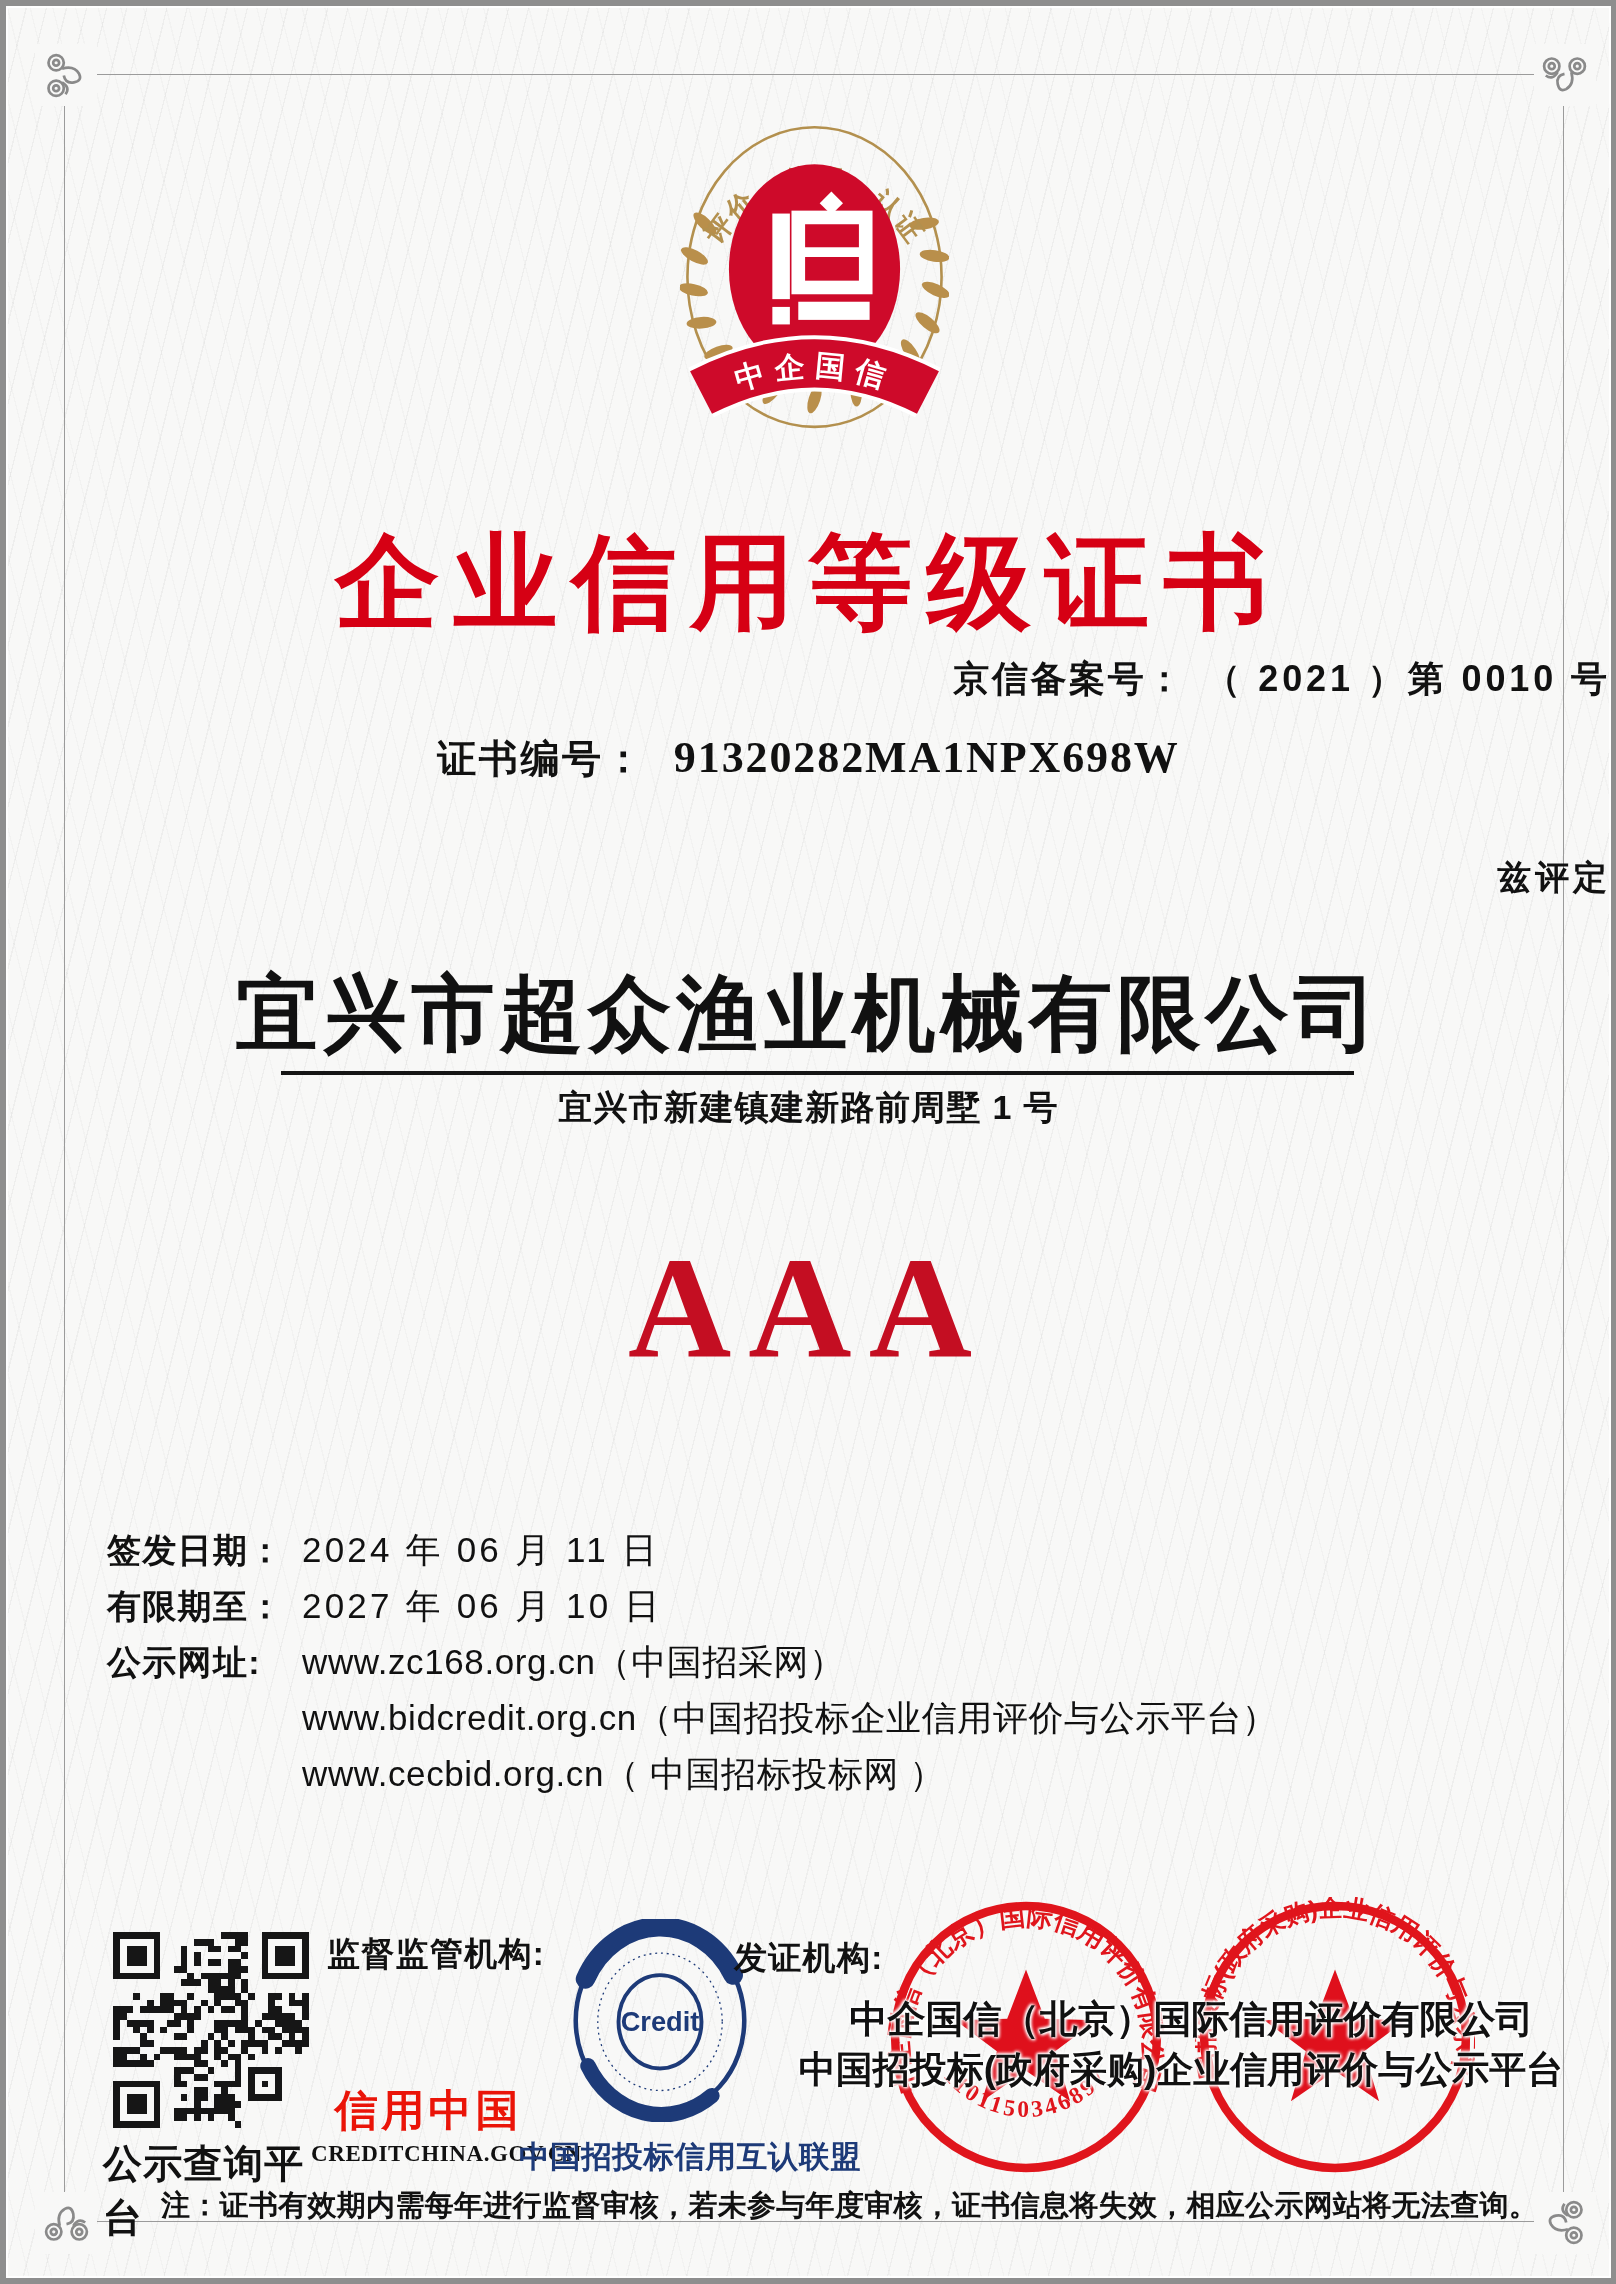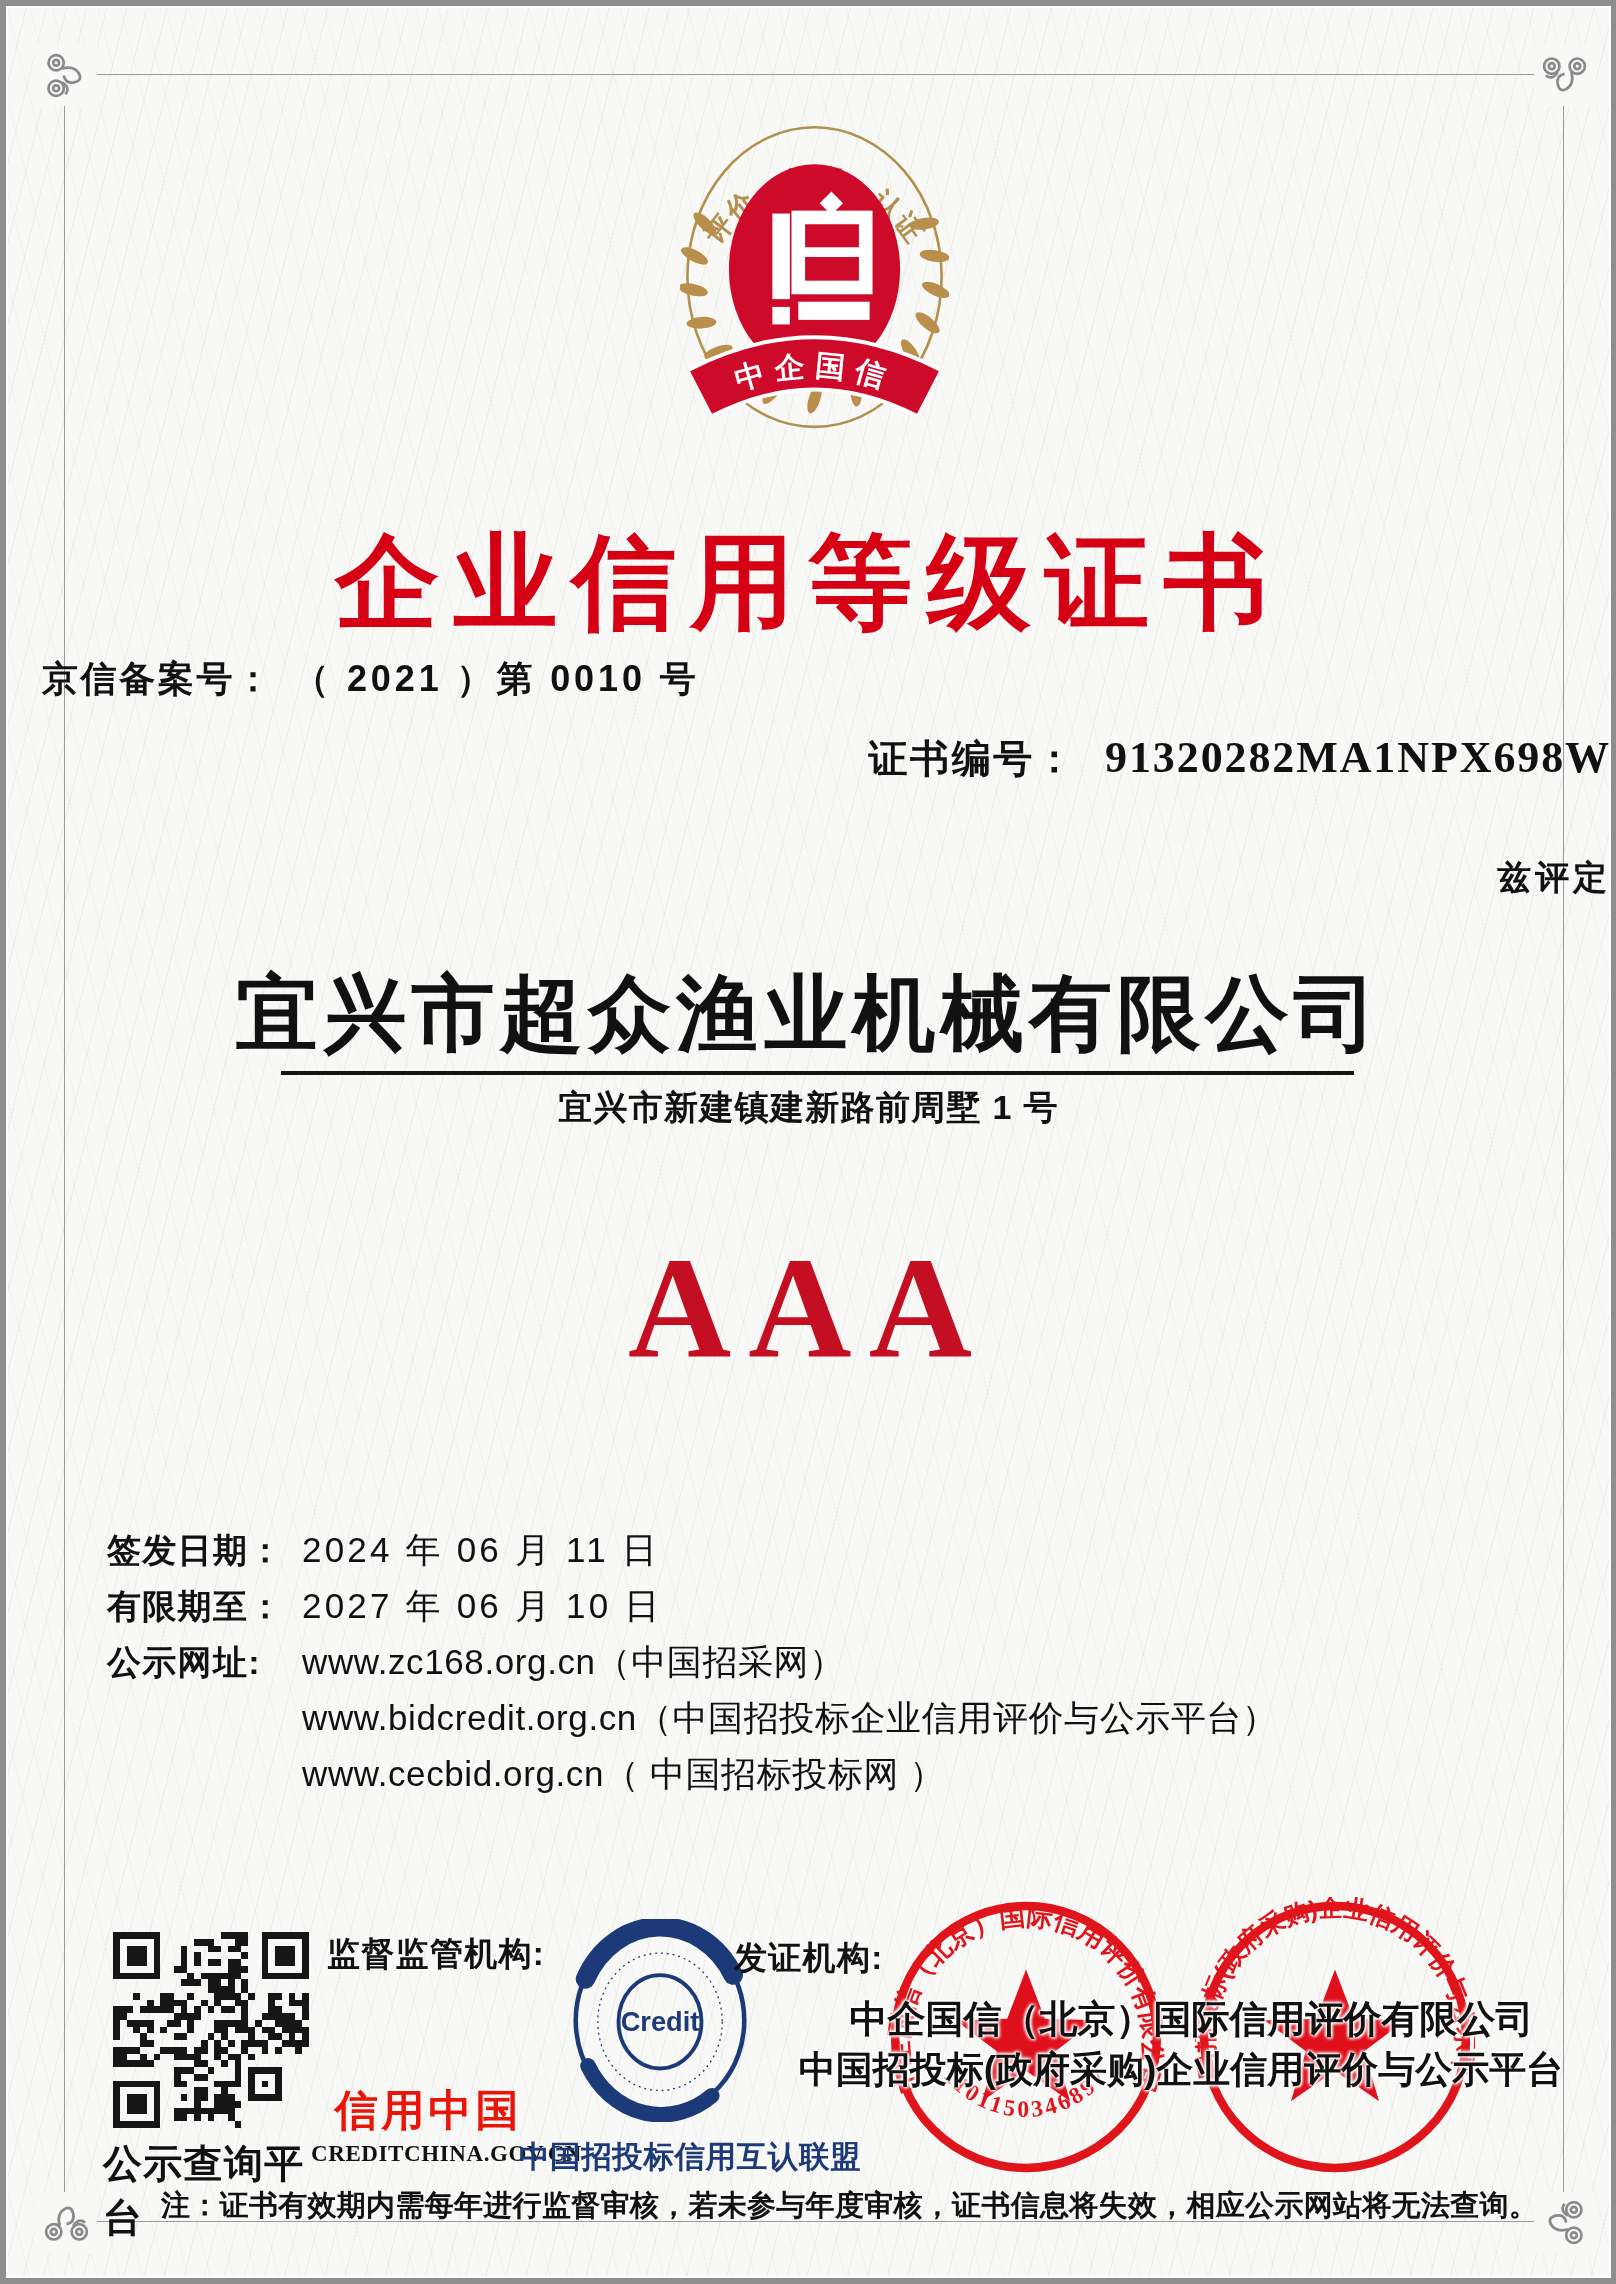"京信备案号： （ 2021 ）第 0010" .filing-line { text-align: left -> right }
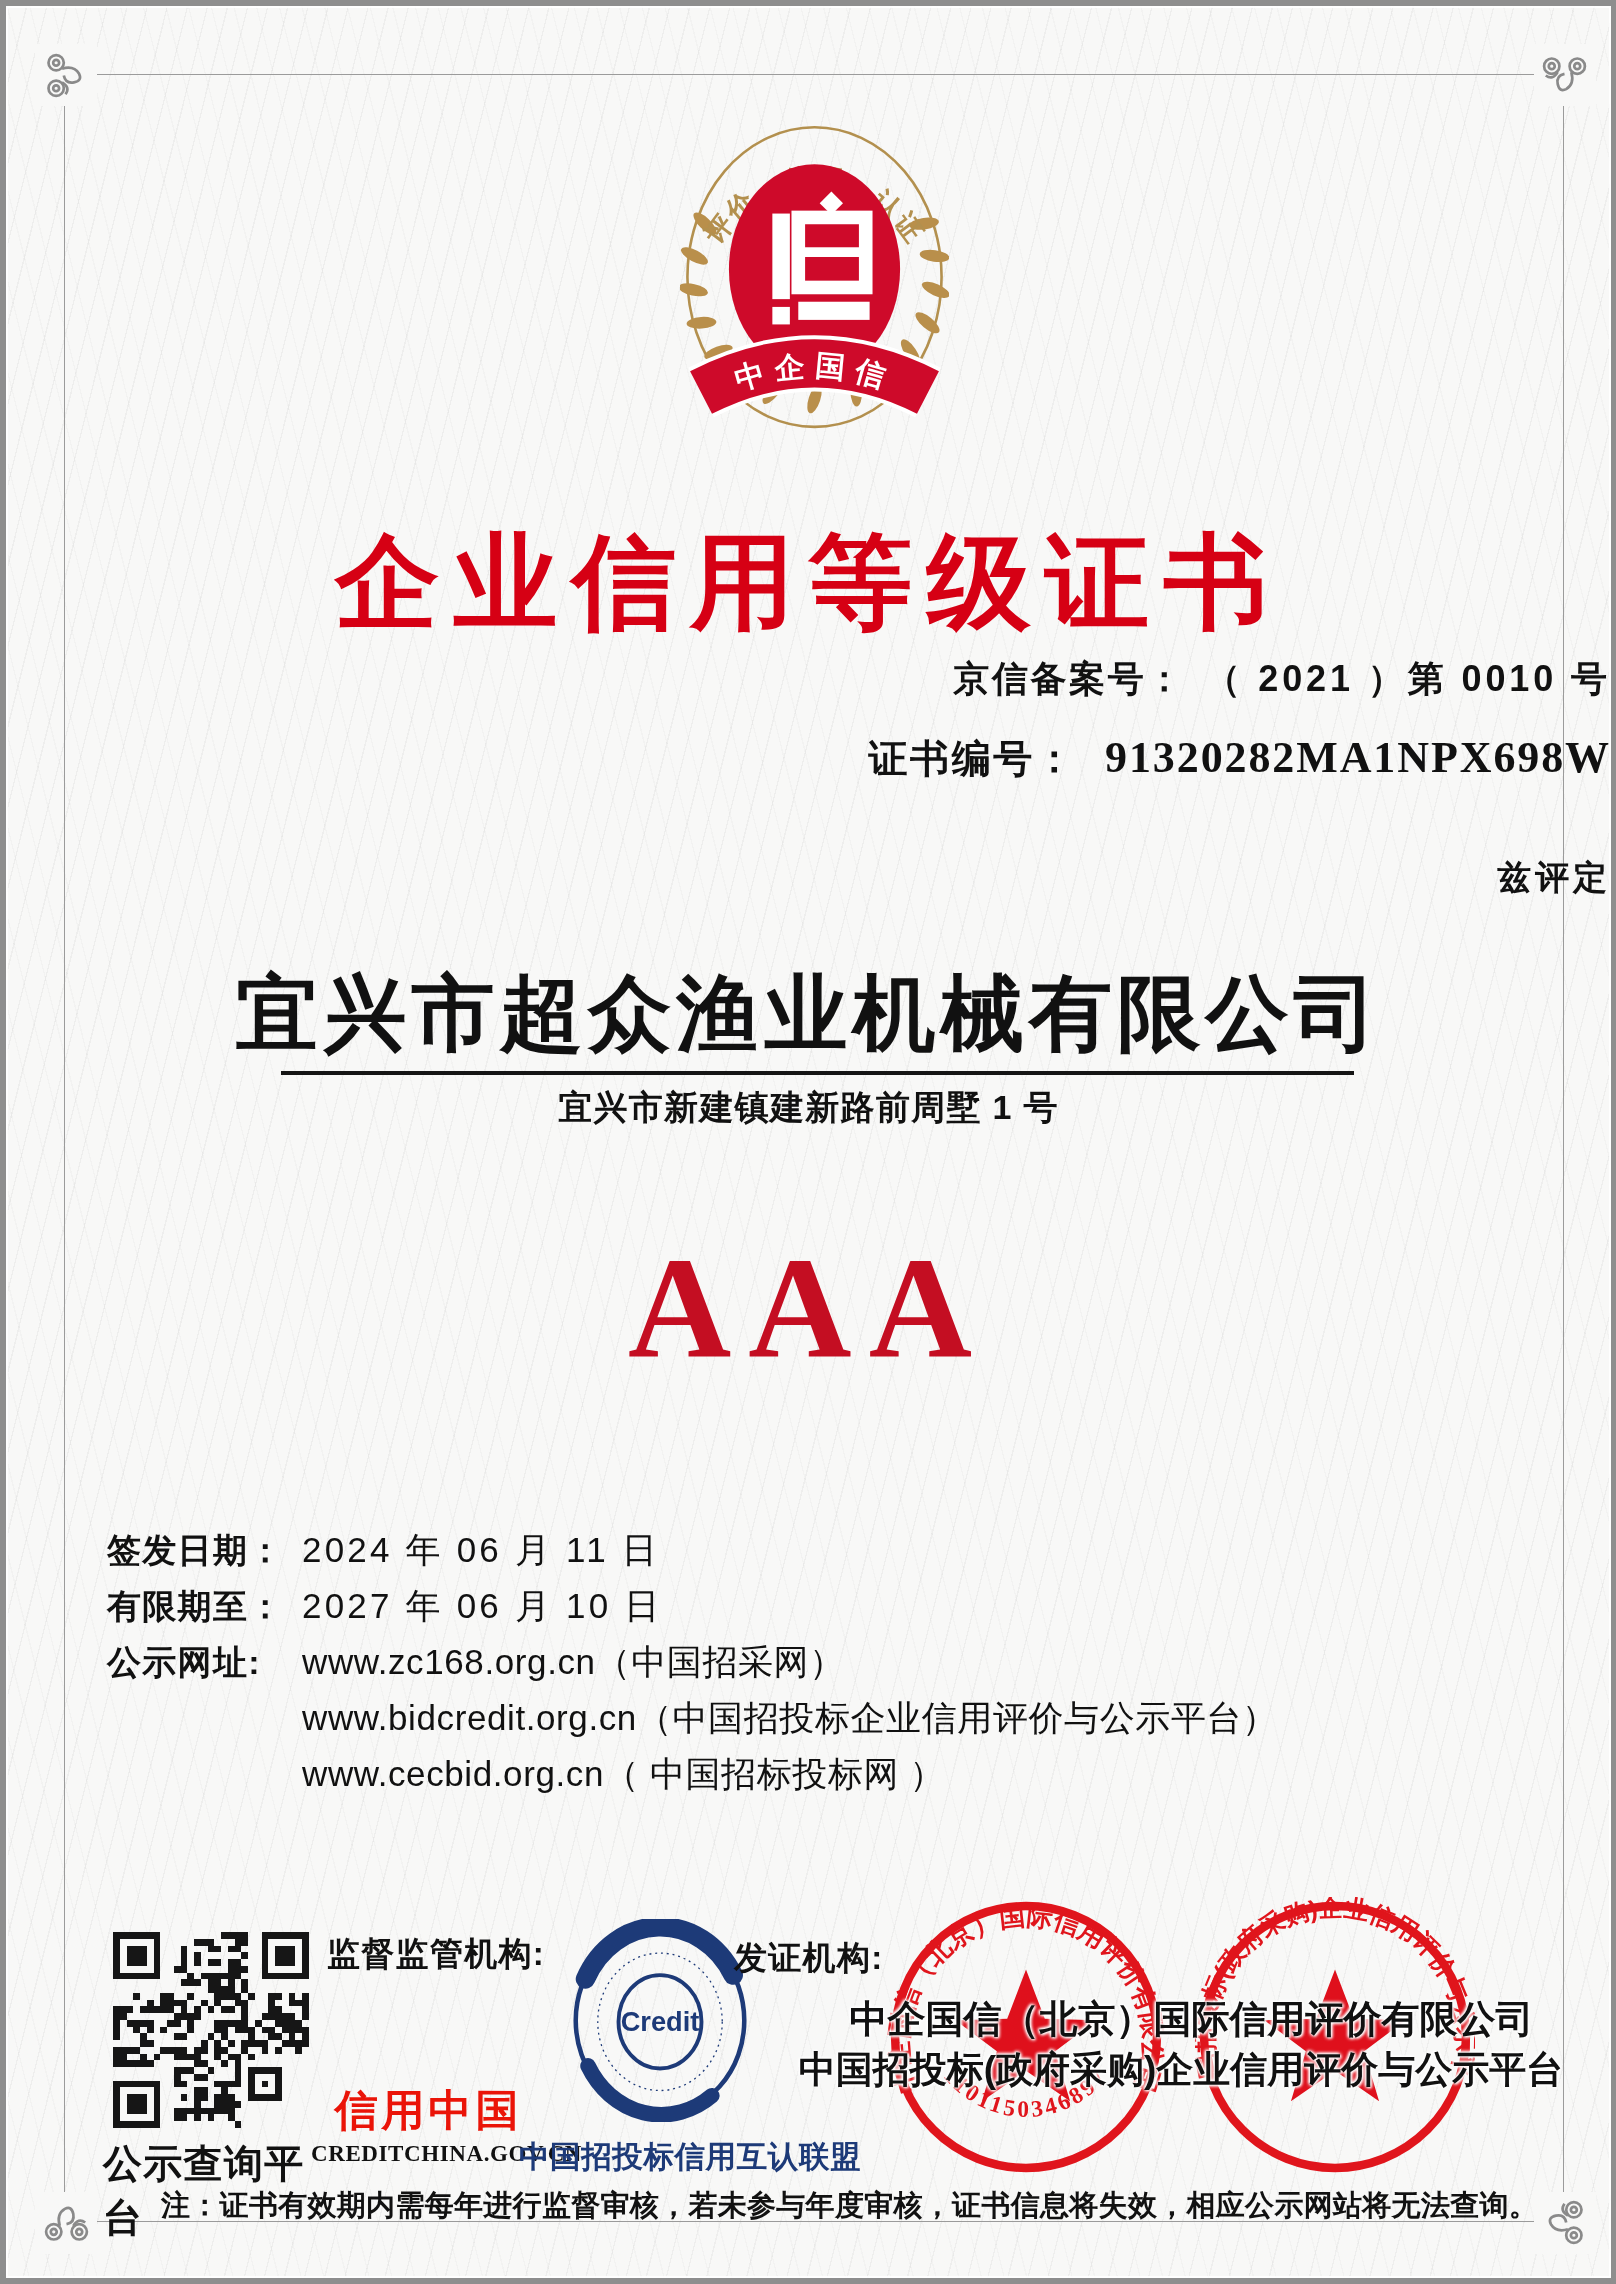"证书编号： 91320282MA1NPX698W" .certno-line { text-align: right -> center }
